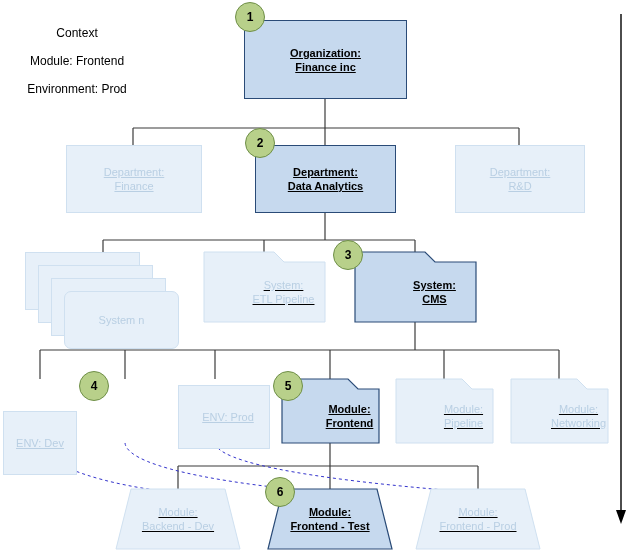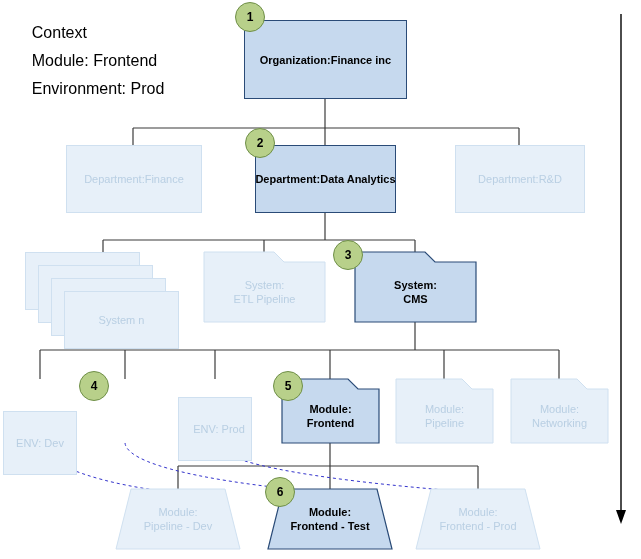"Context" .context-block { font-size: 16px -> 12px; text-align: none -> center }
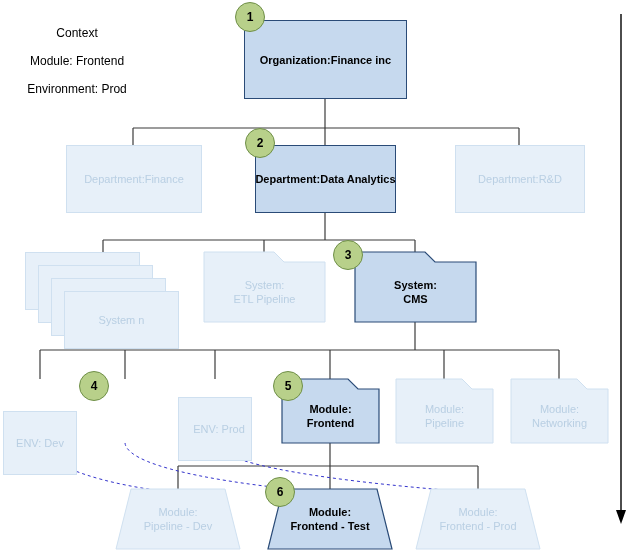"Organization:" .node { flex-direction: row -> column; text-decoration: none -> underline }
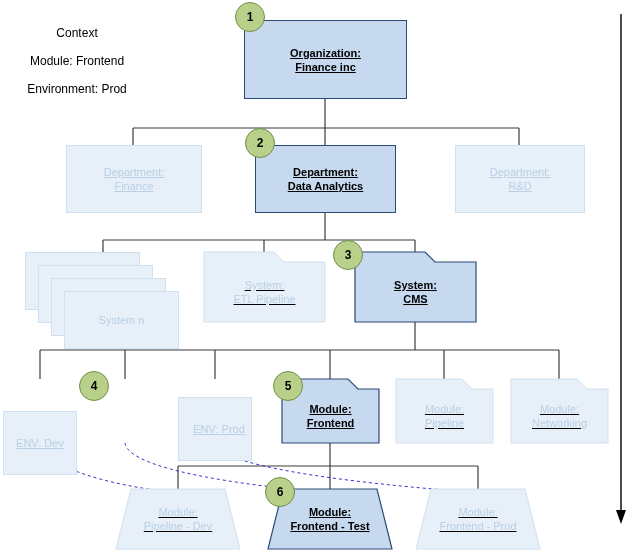"System:" .node.doc { margin-left: none -> 19px }
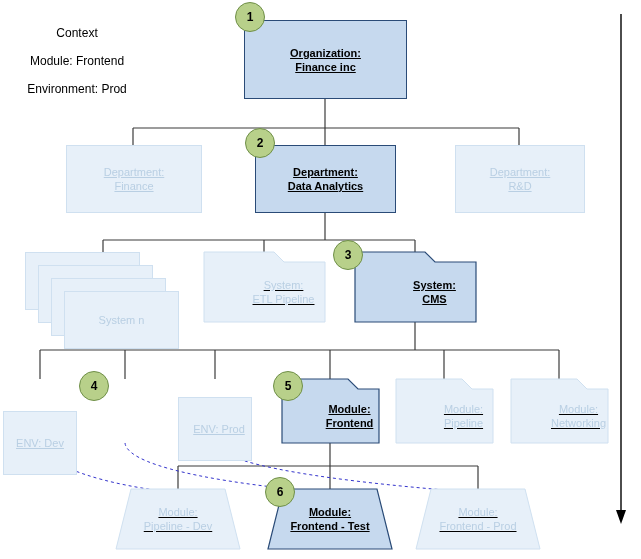"System n" div.stack-card { border-radius: none -> 7px }
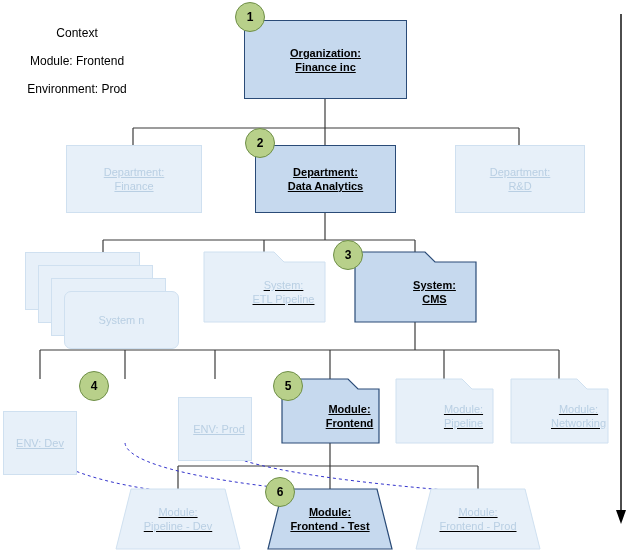"ENV: Prod" div.node { top: 397px -> 385px; width: 74px -> 92px }
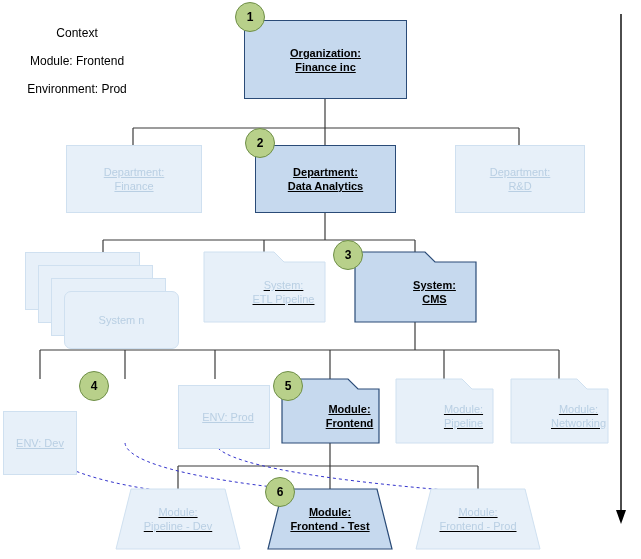"Pipeline - Dev" span.line { text: Pipeline -> Backend }
